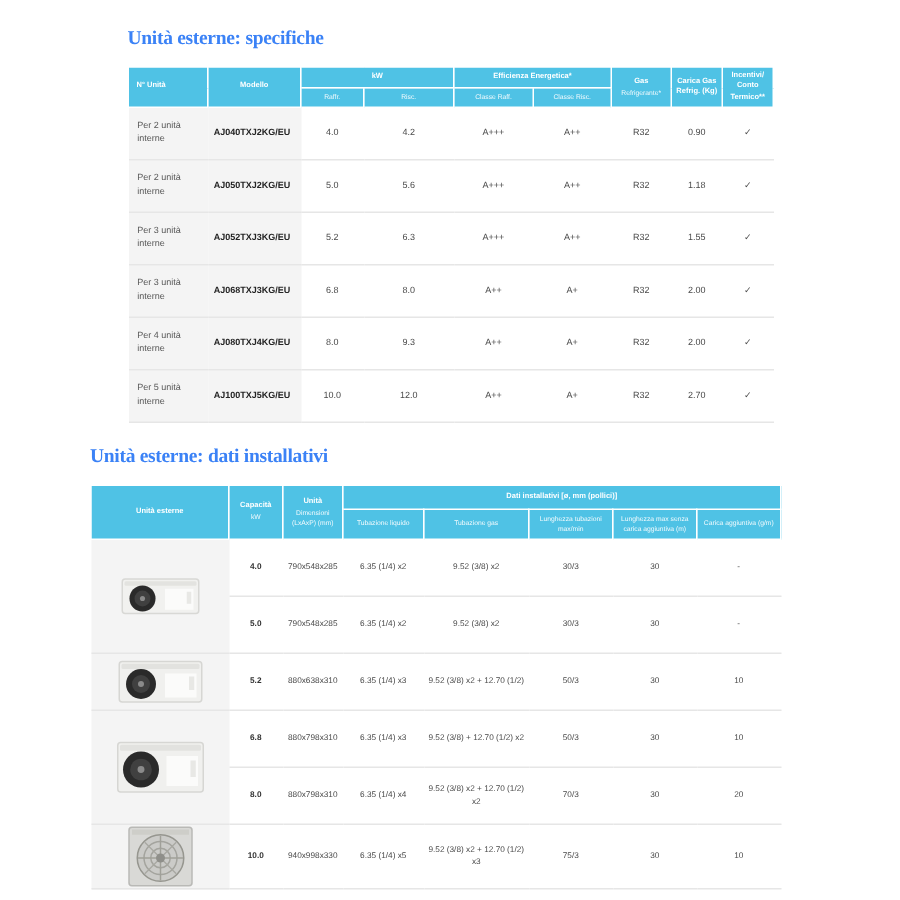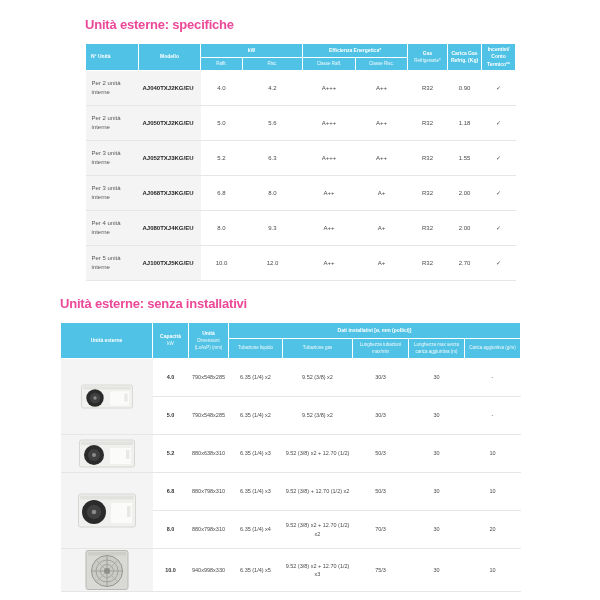"Unità esterne: specifiche" h2.sec-title { color: #ec4899 -> #3b82f6; font-family: none -> Liberation Serif, serif }
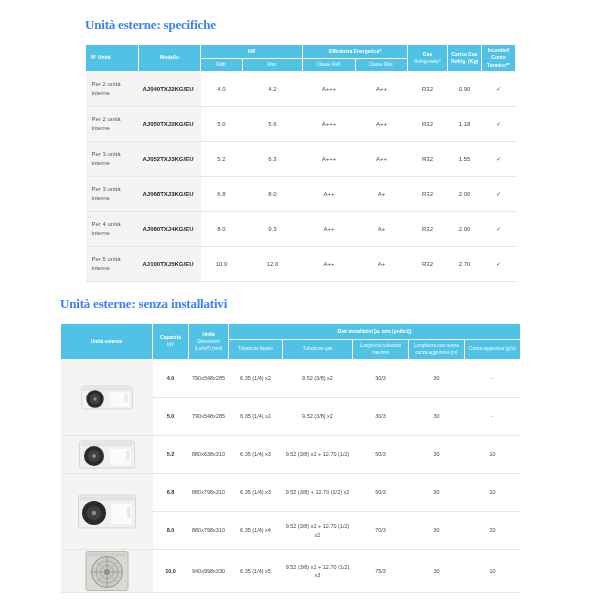"Unità esterne: senza installativi" h2.sec-title { text: senza -> dati }
